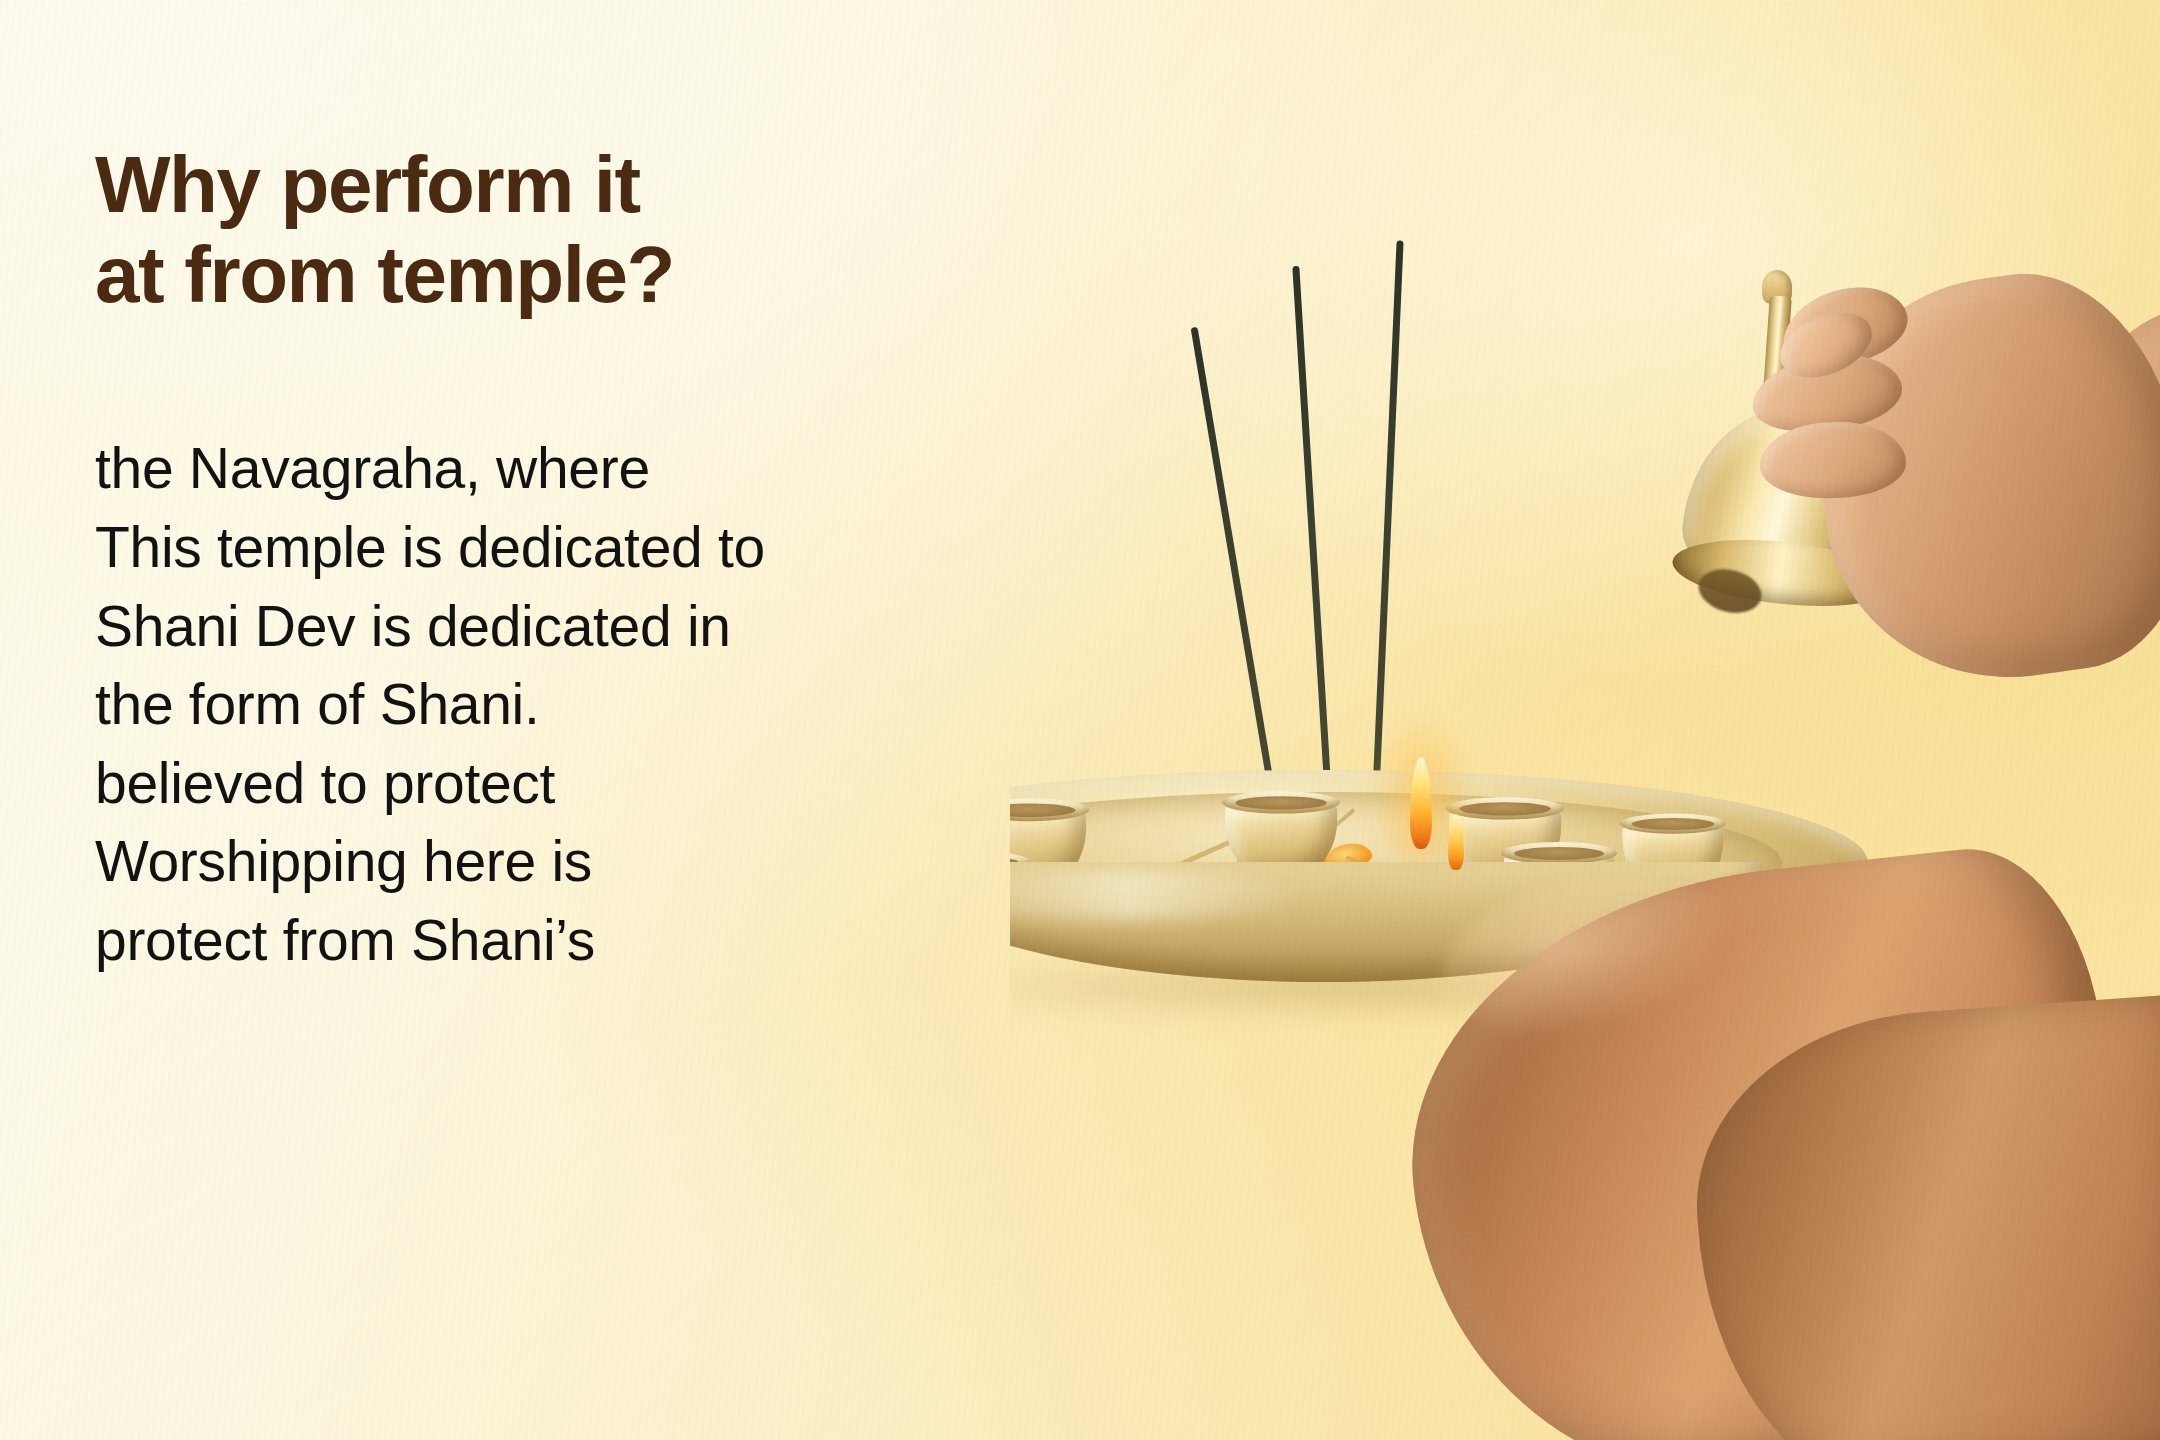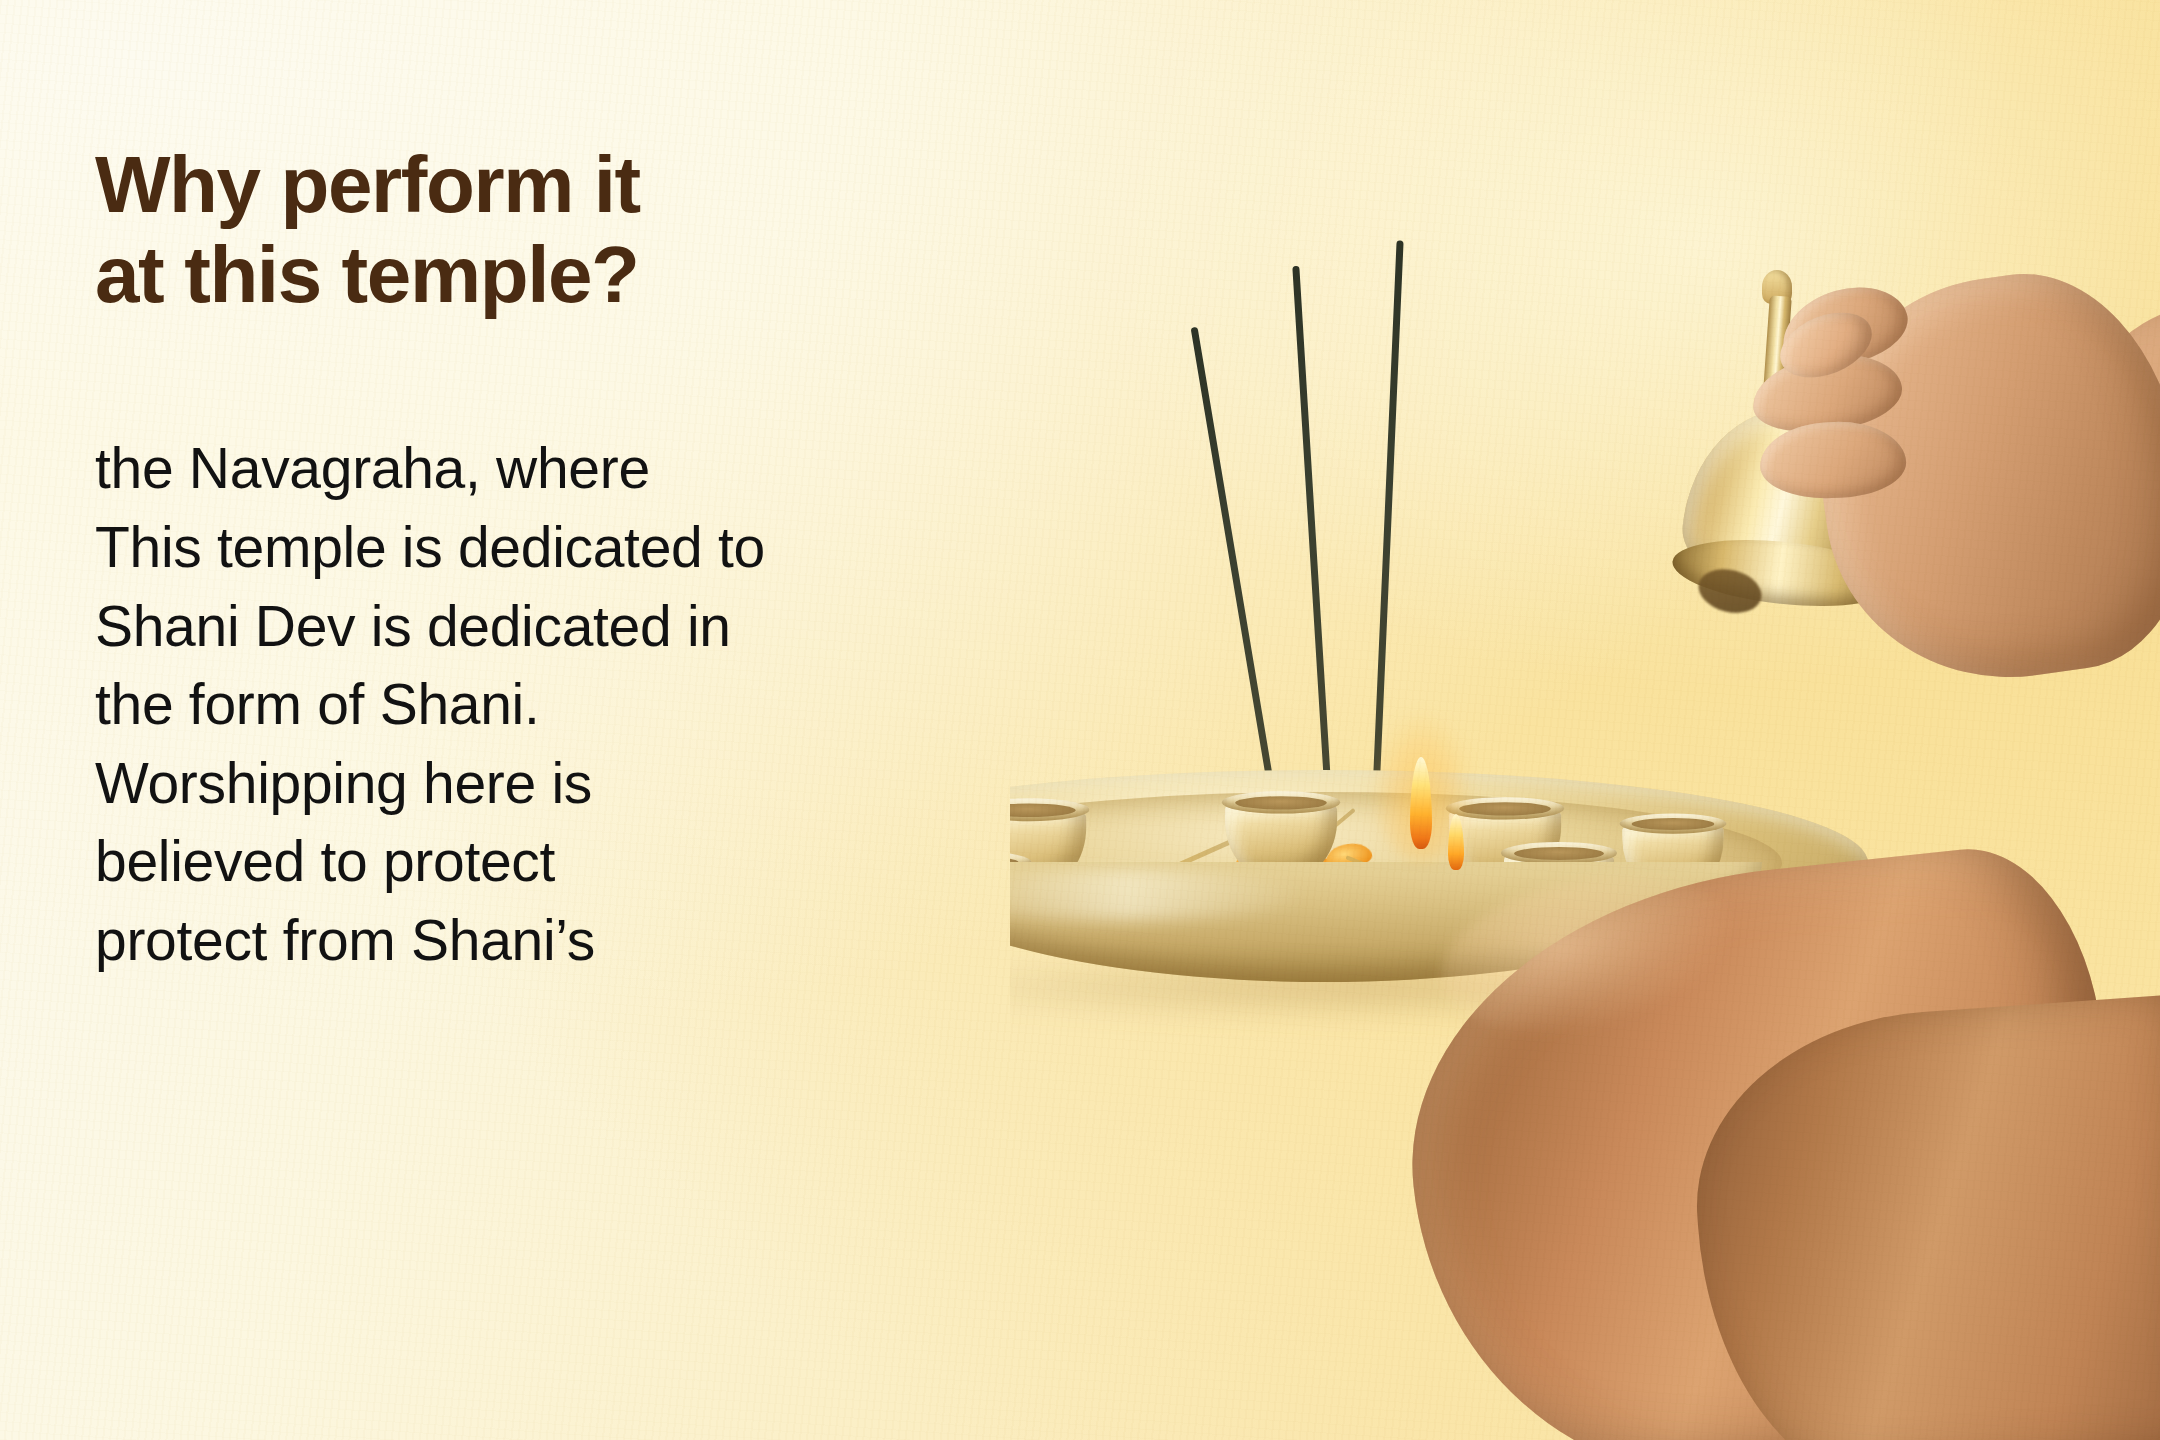"at this temple?" span.hl-line { text: this -> from }
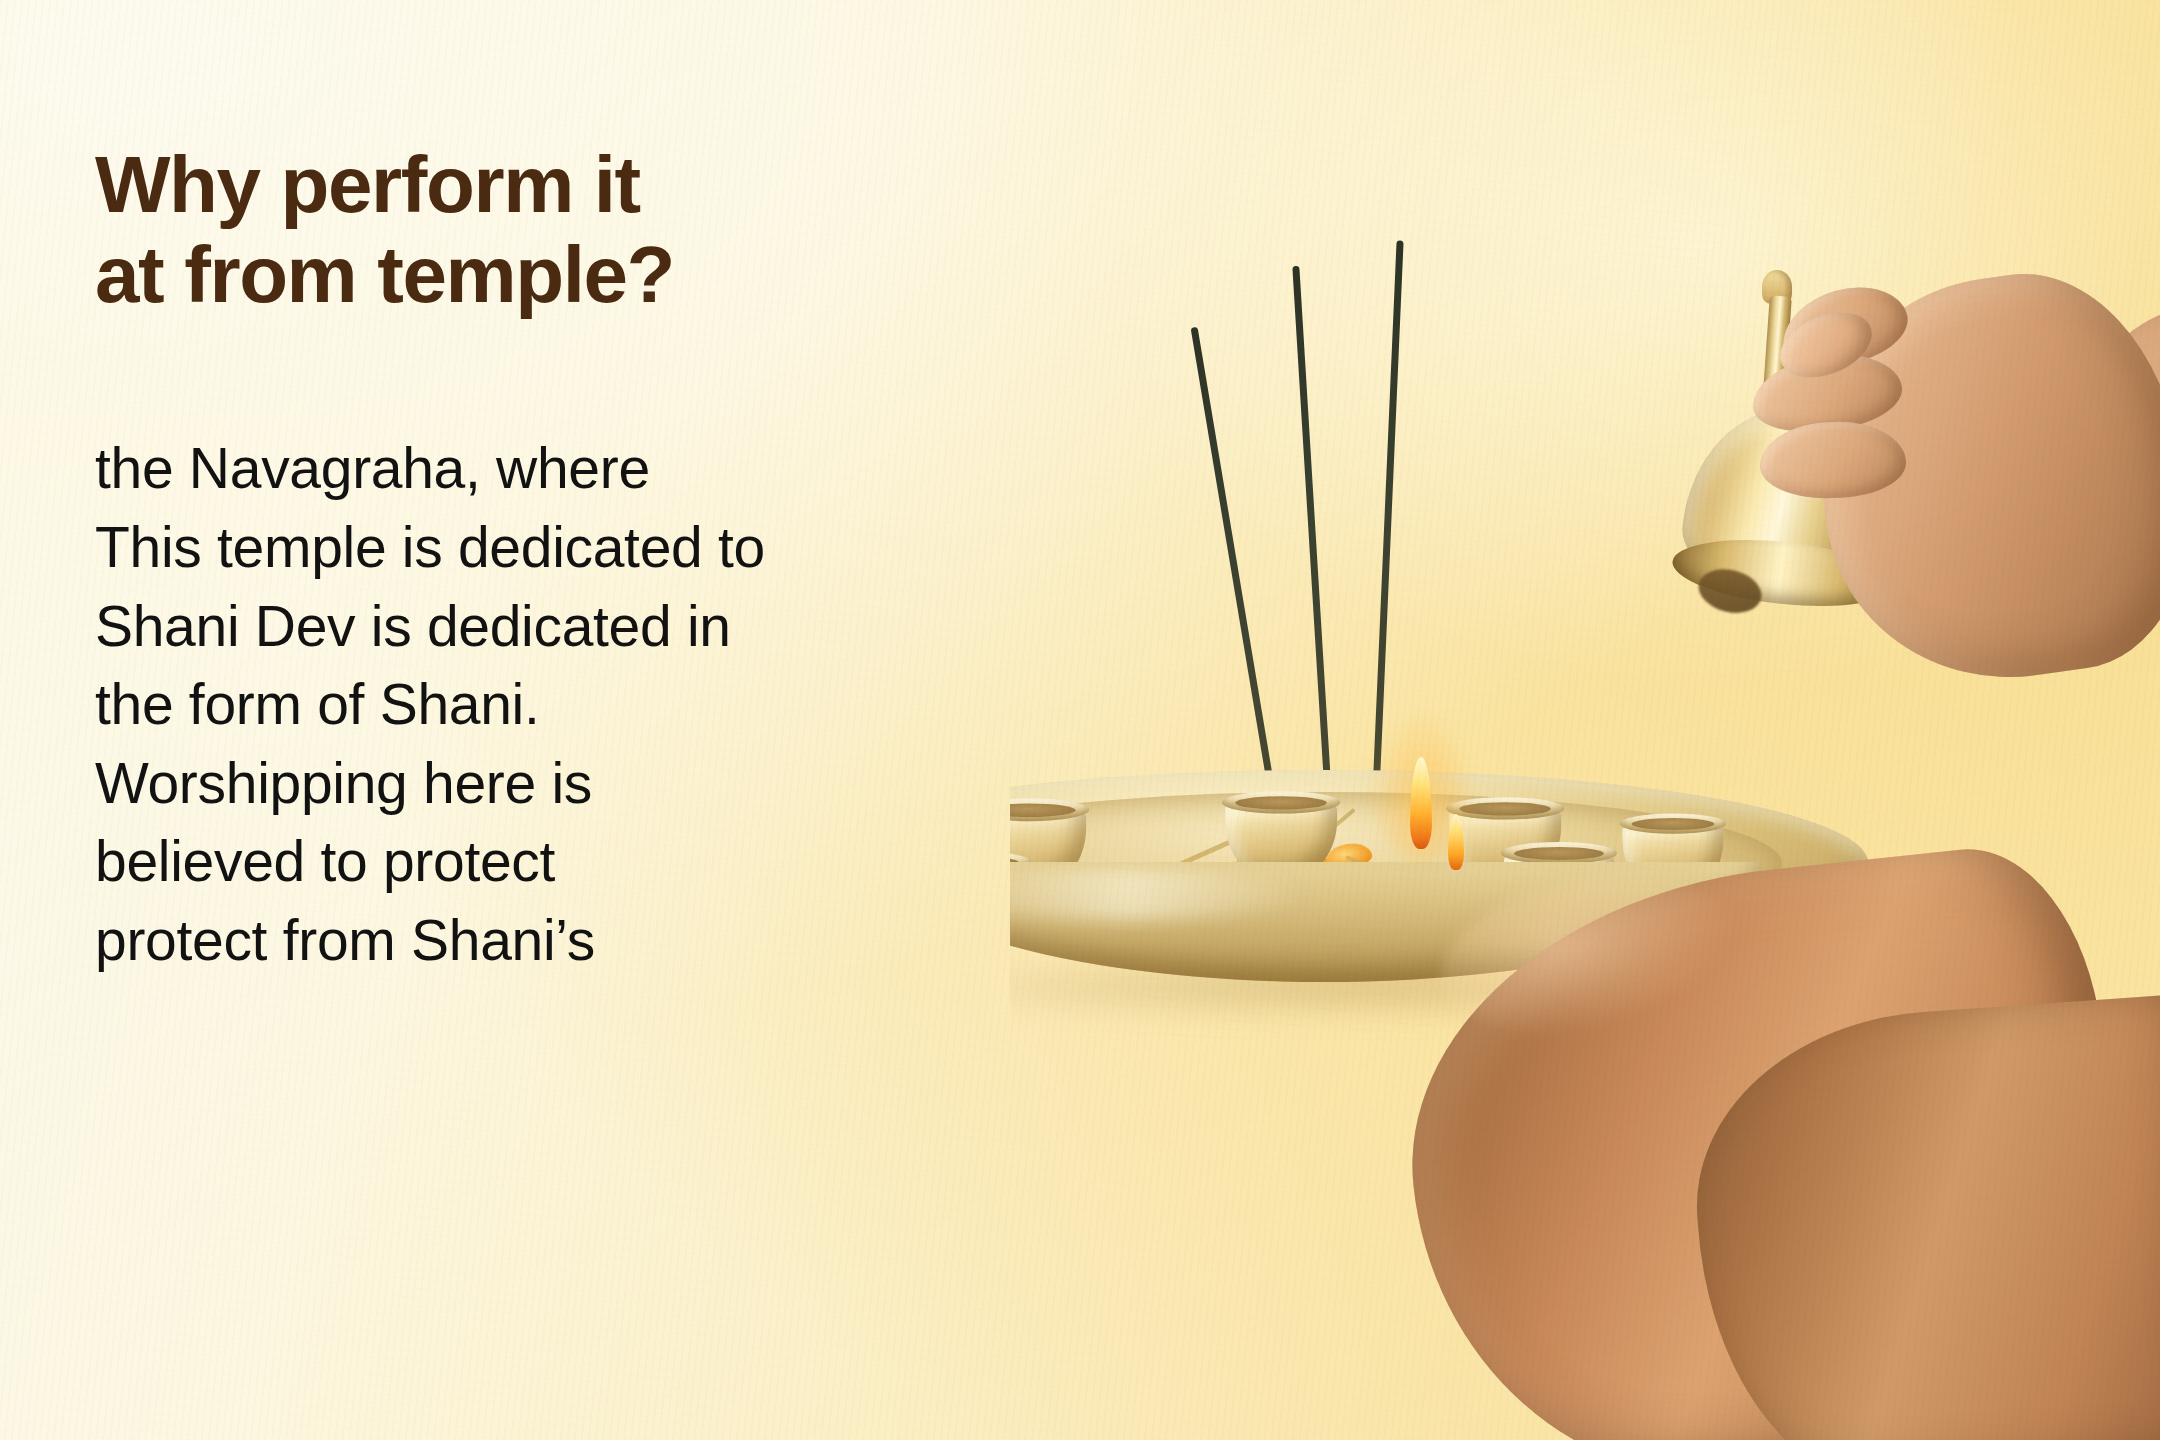"Worshipping here is" span.bl { order: before "believed to protect" -> after "believed to protect" }
